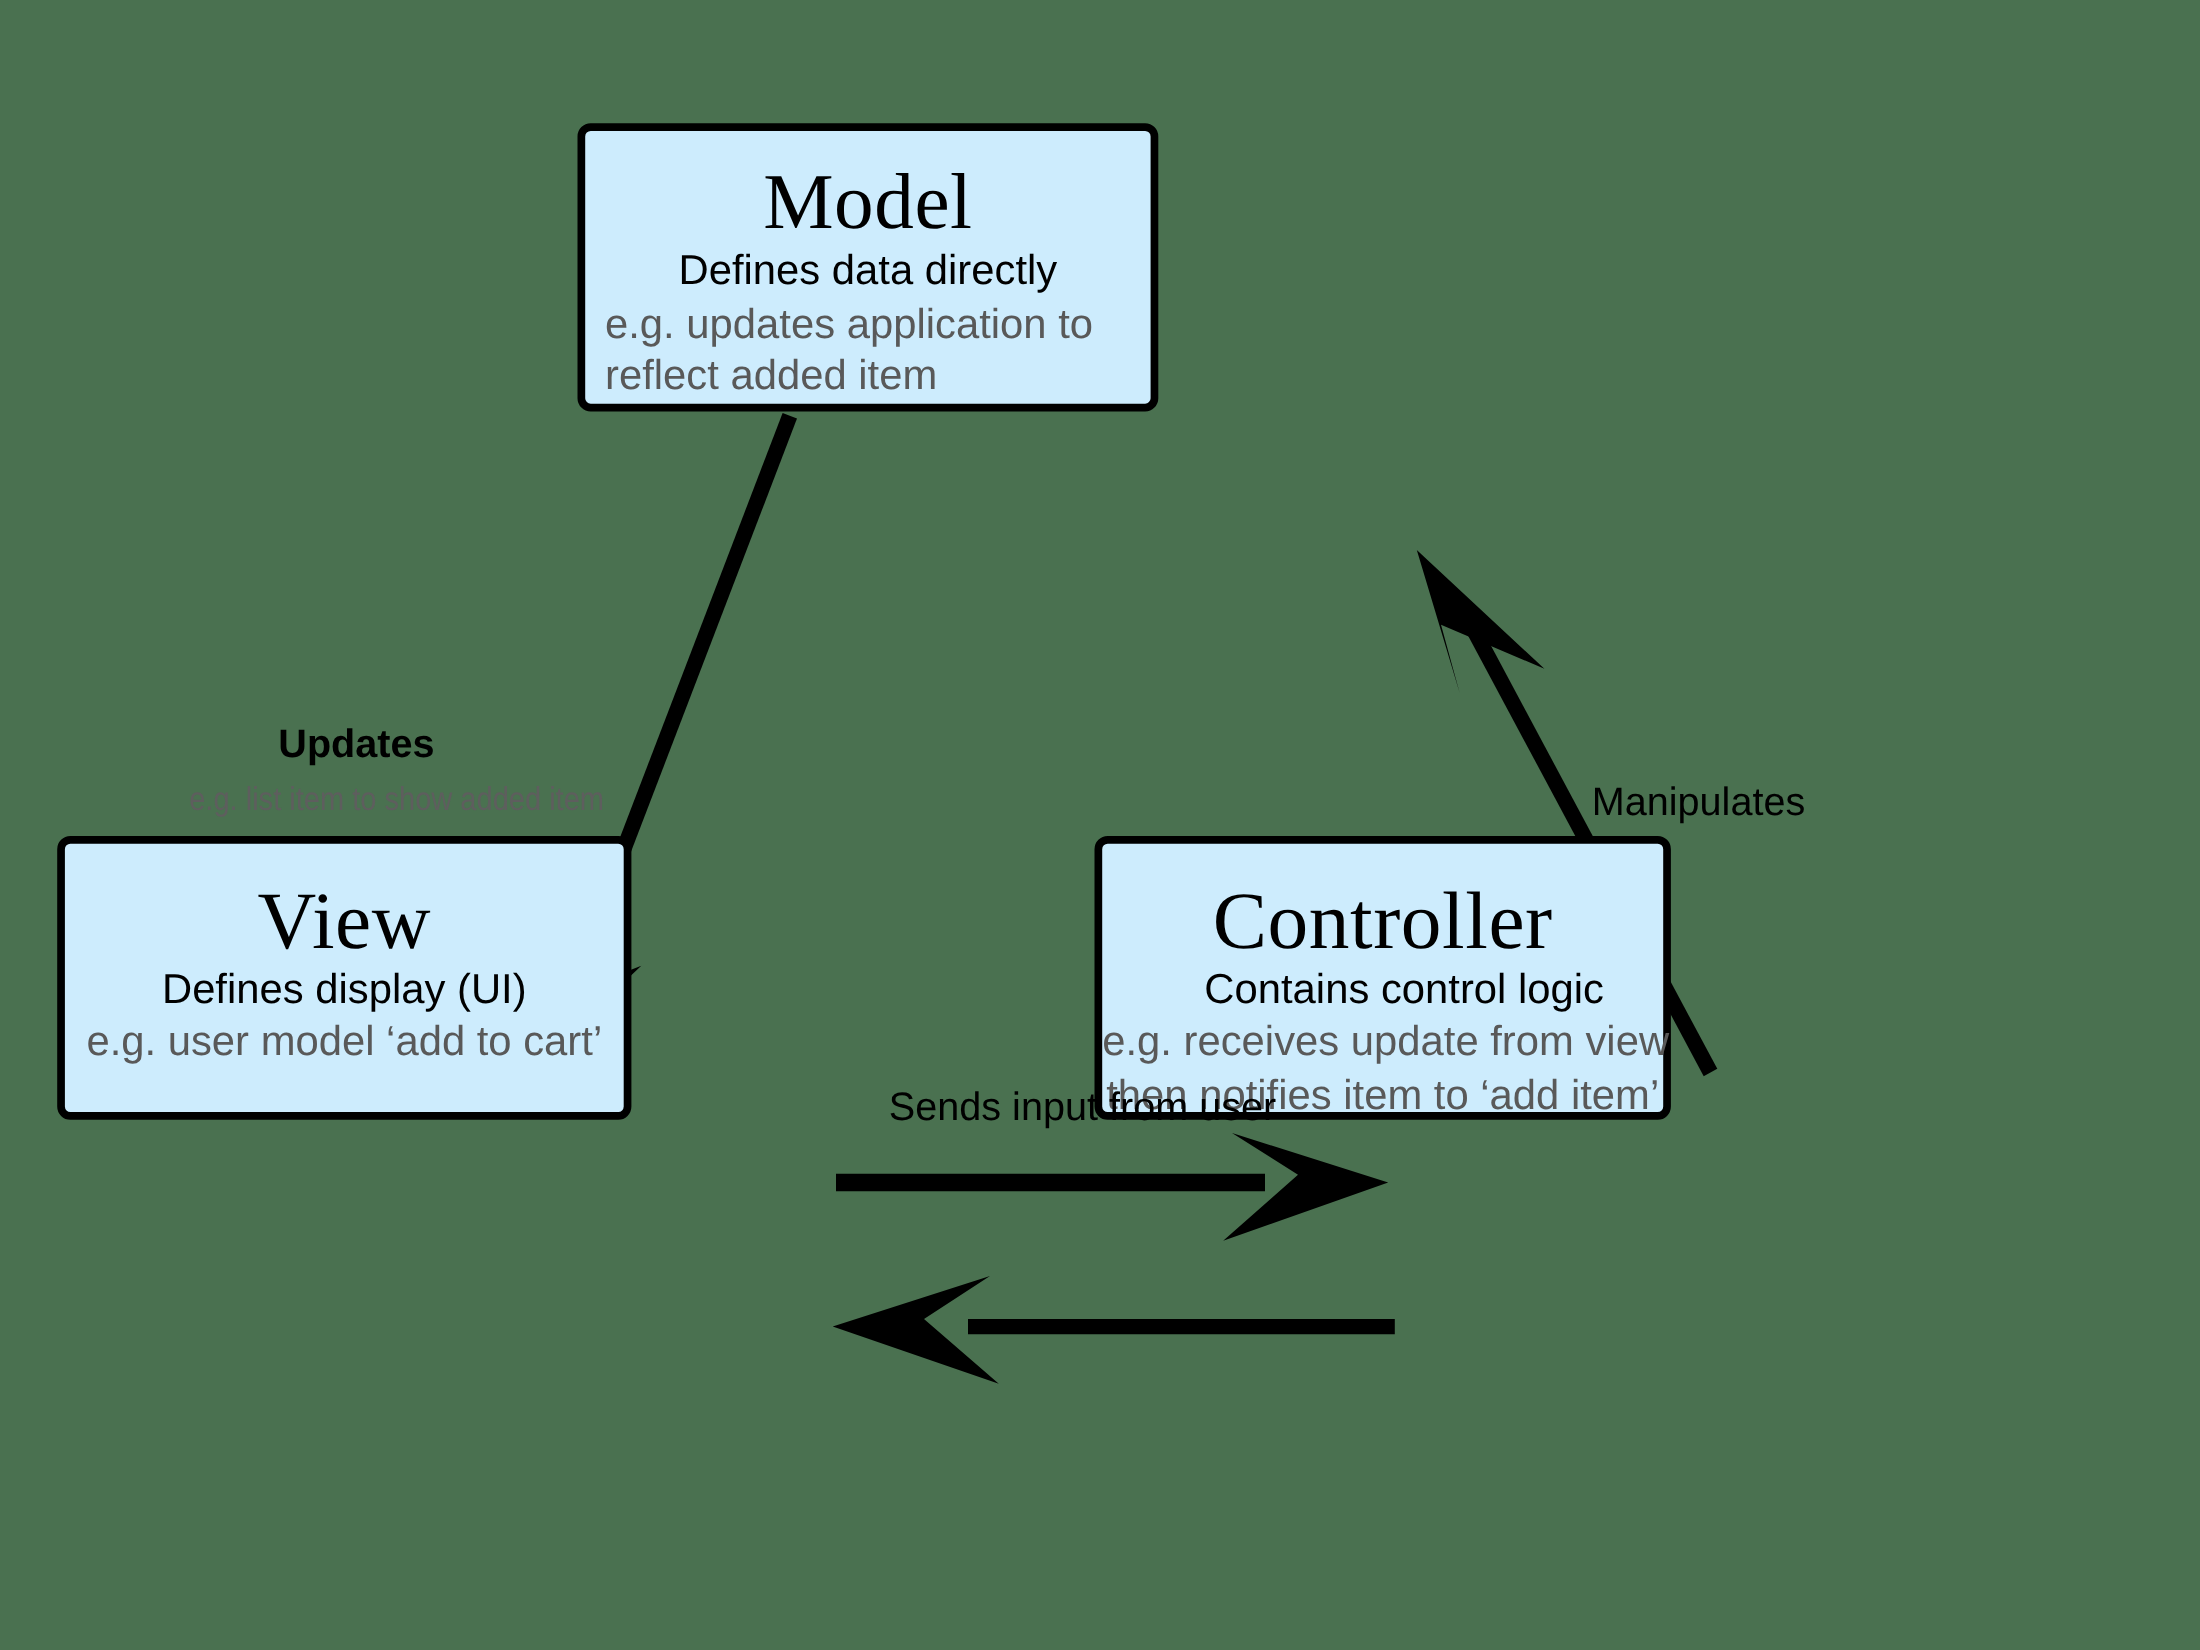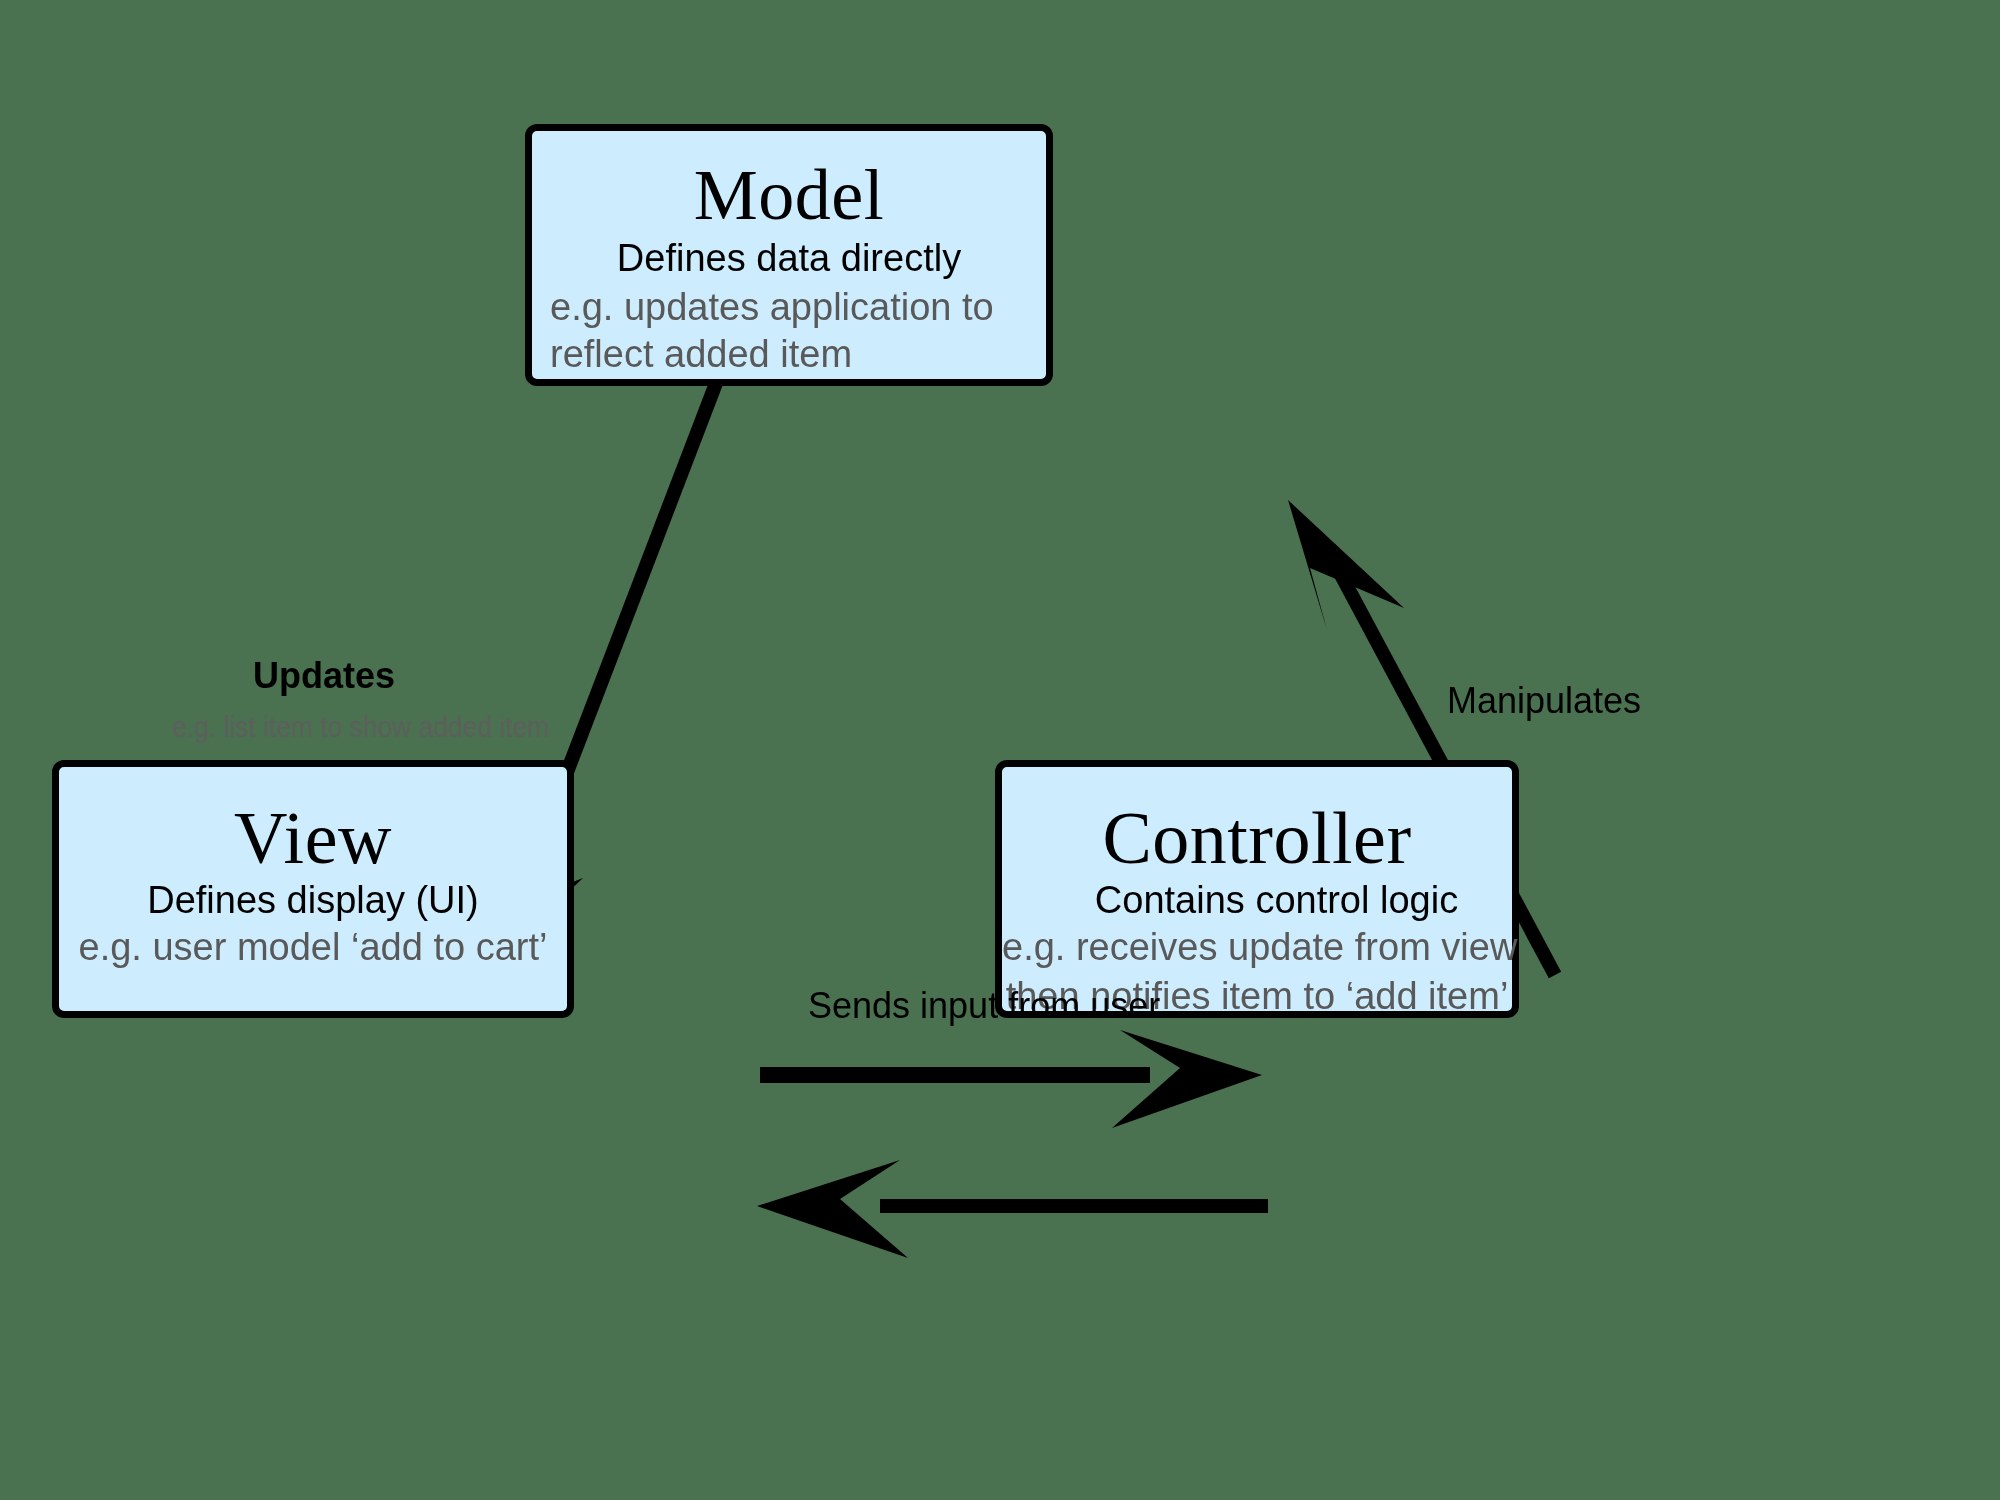"Model" #node-model { top: 124px -> 112px }
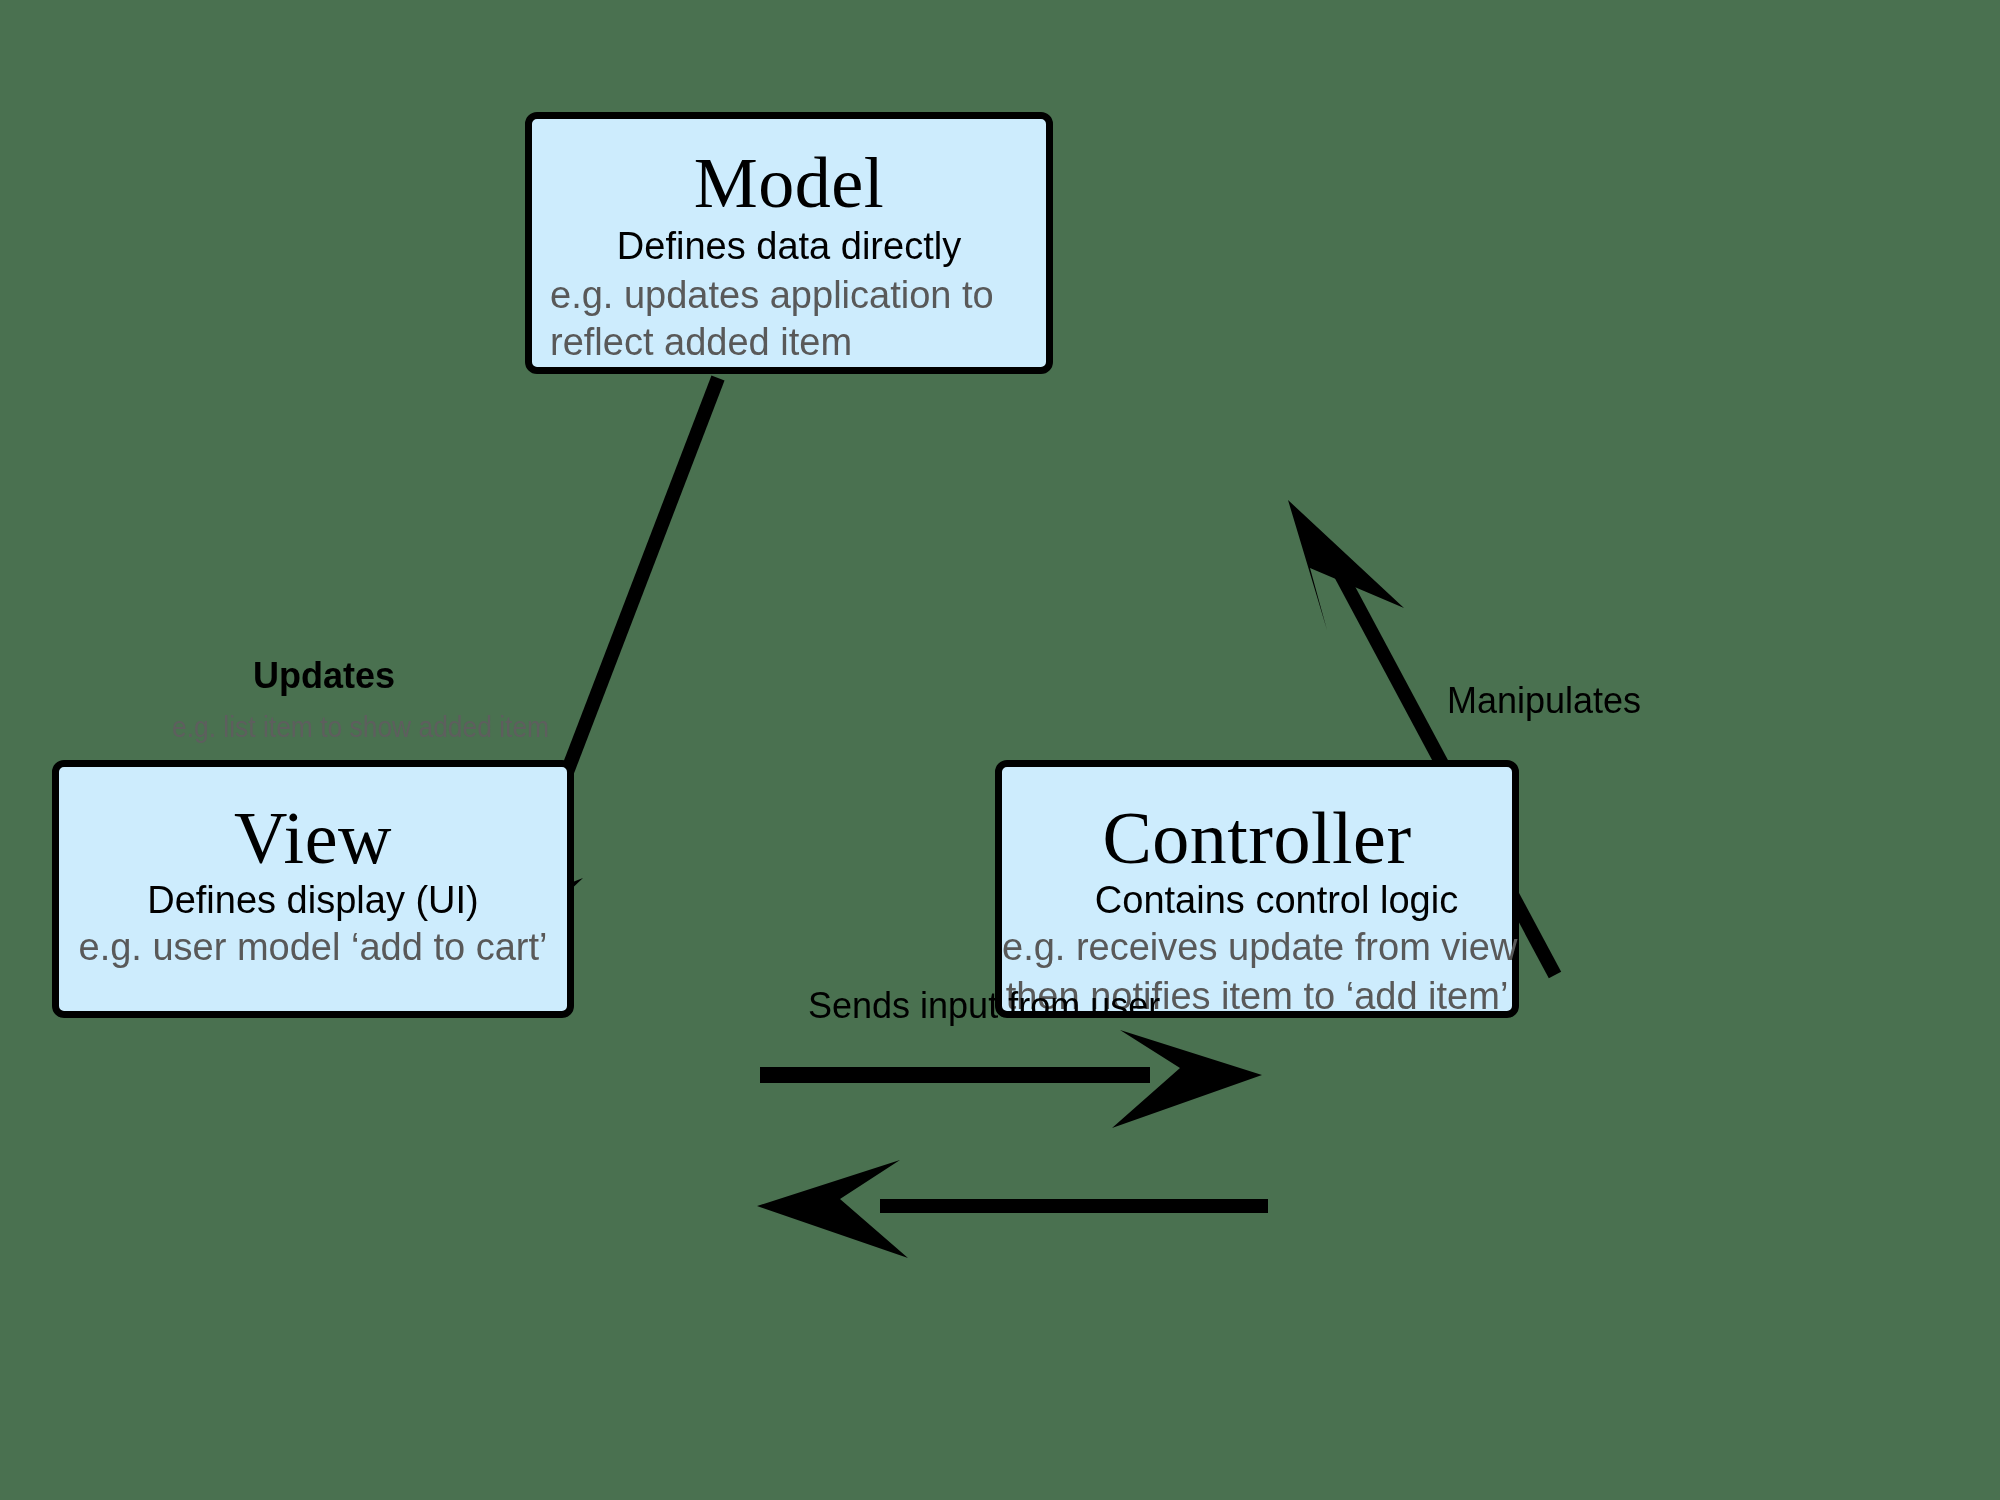"Manipulates" #label-manipulates { top: 680px -> 708px }
